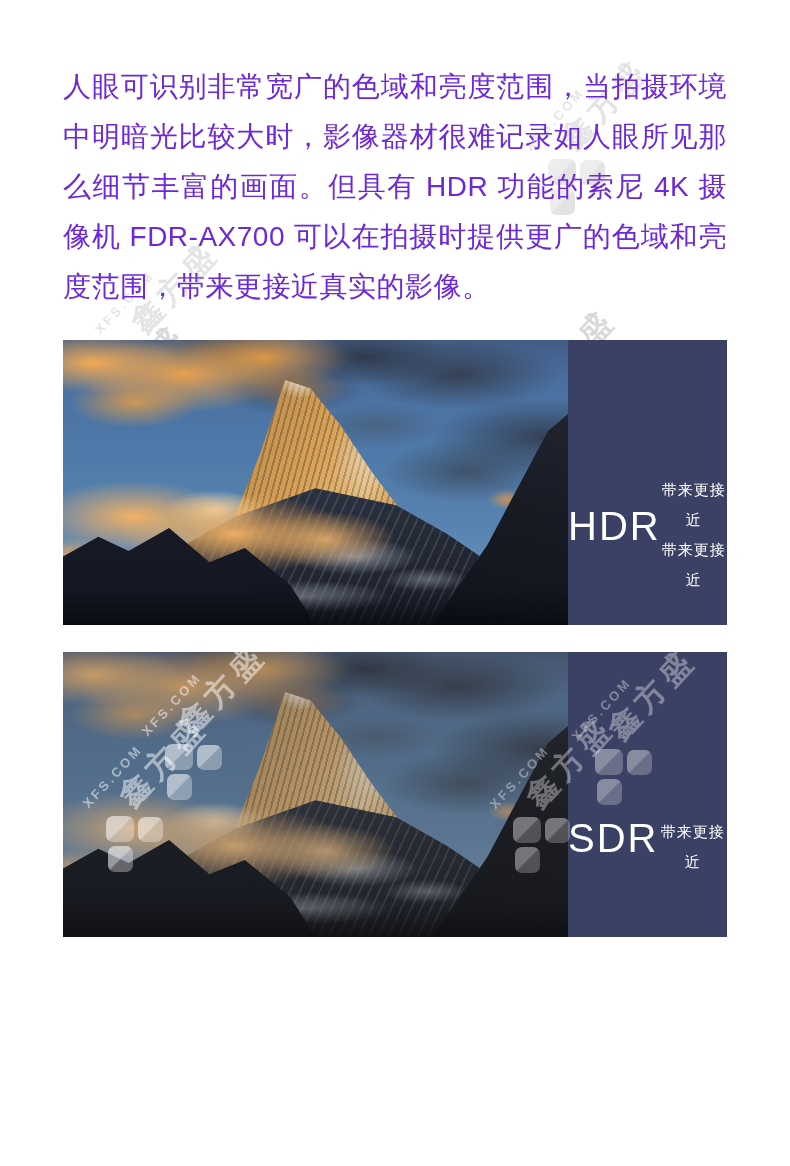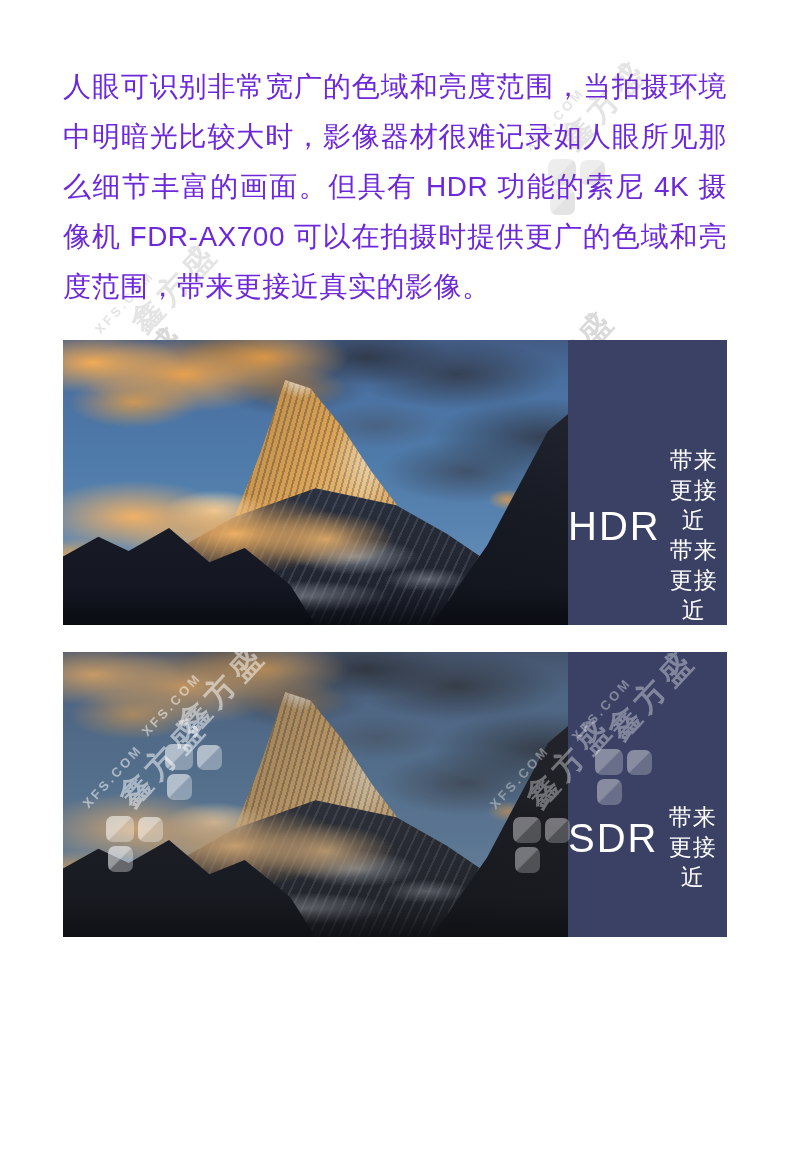"带来更接近" .panel-caption { font-size: 23px -> 15px }
